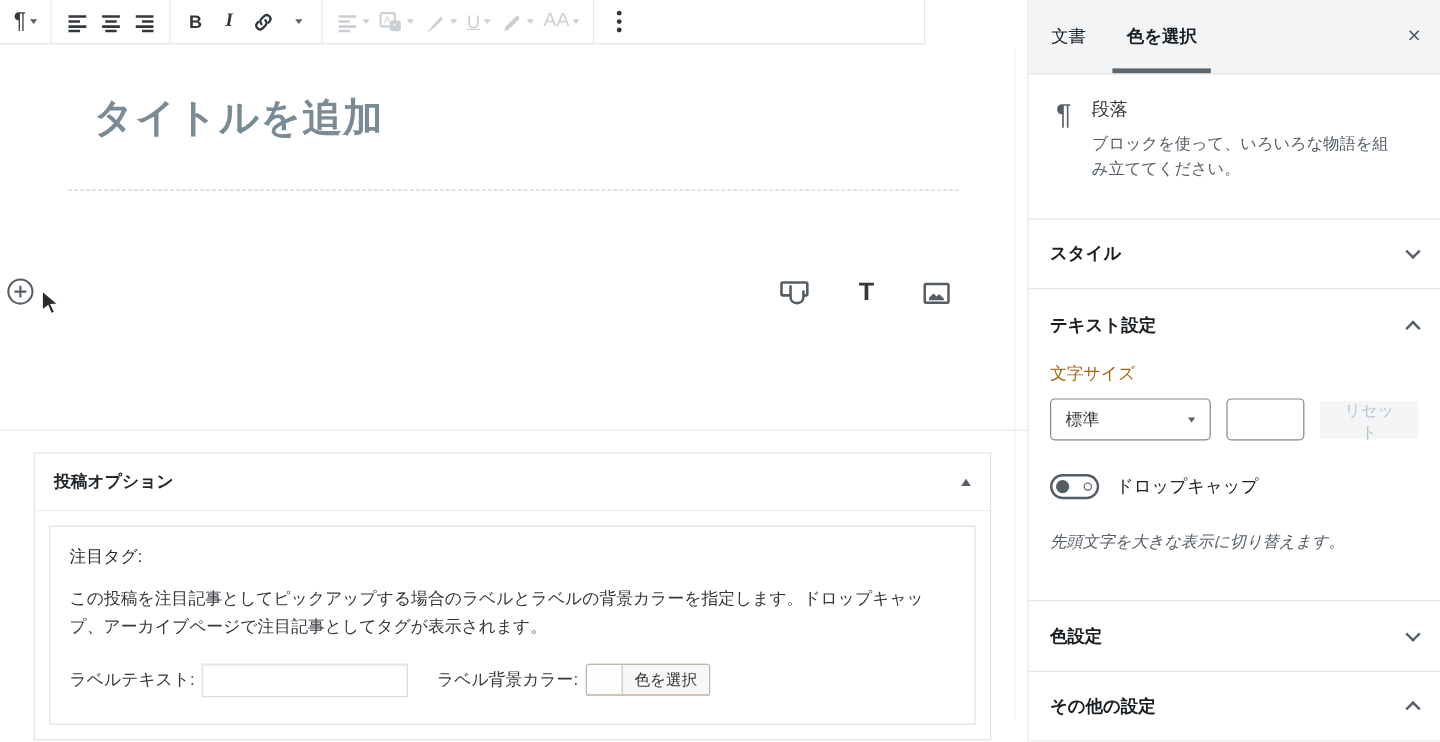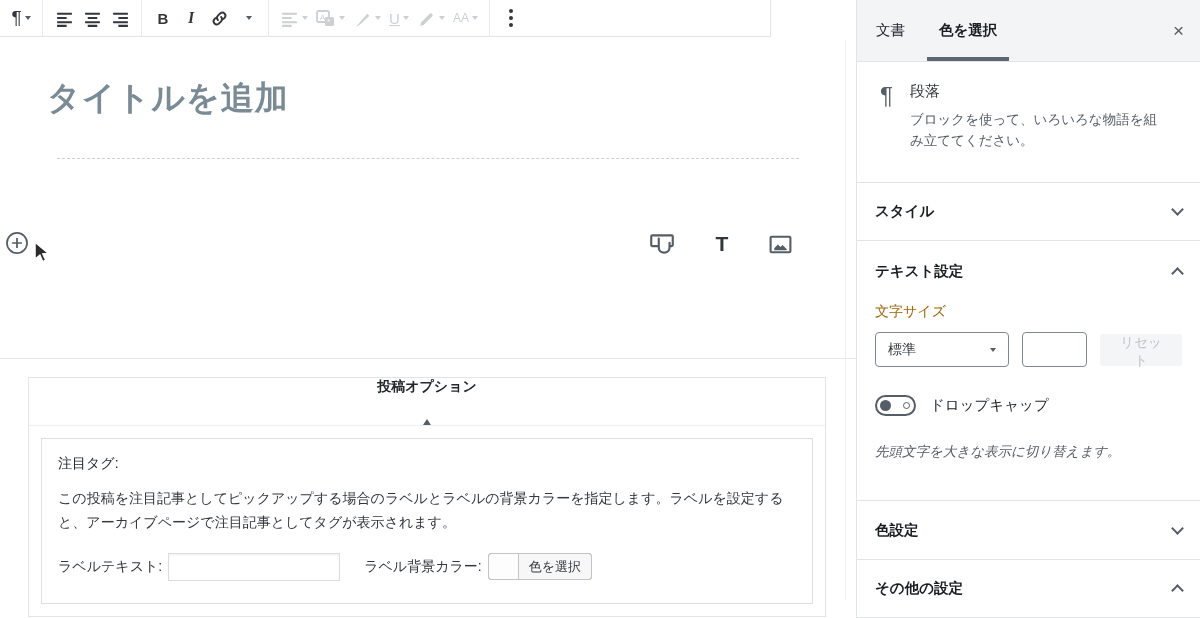"AA" .aa-glyph { font-size: 12px -> 16px }
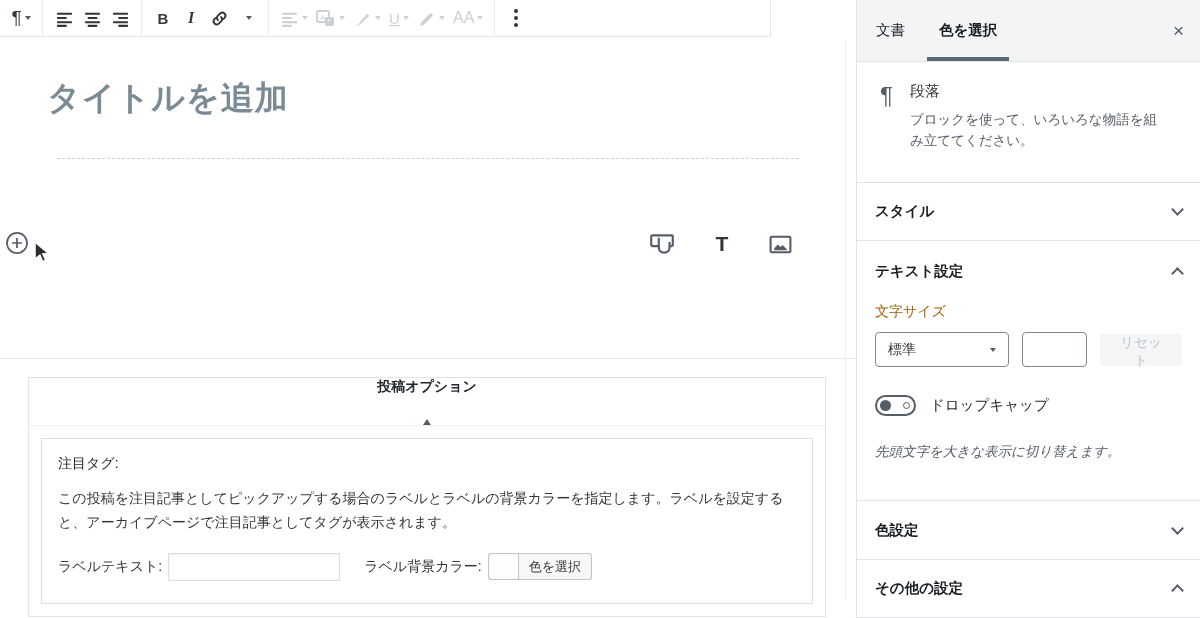"タイトルを追加" .post-title { left: 47px -> 78px }
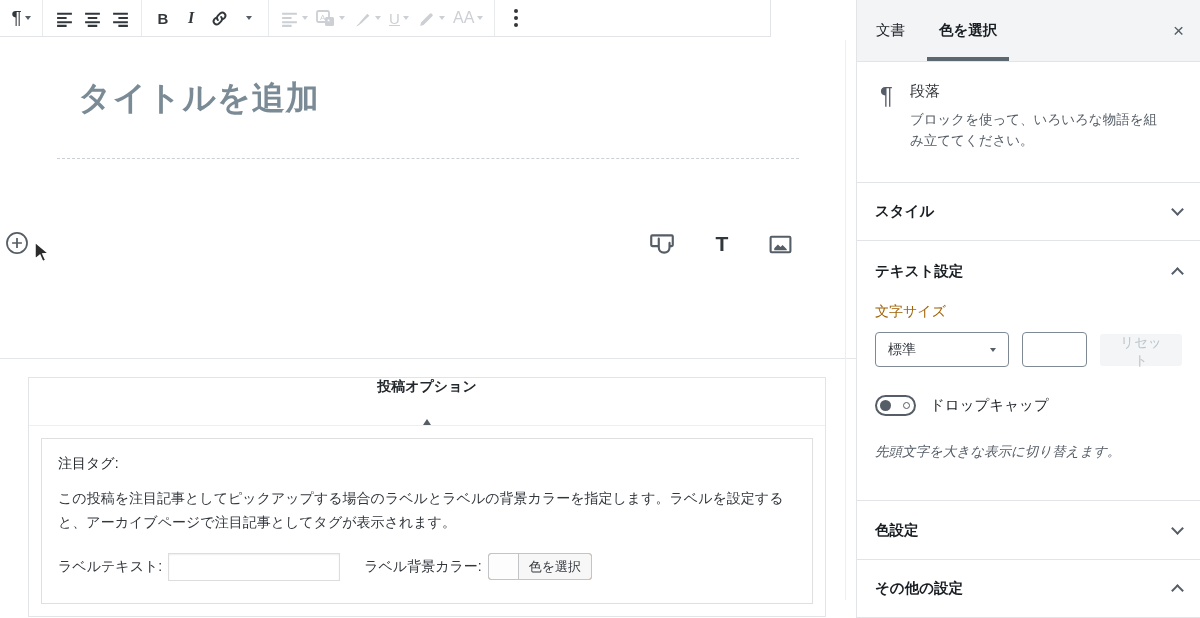"投稿オプション" .mb-header { flex-direction: column -> none }
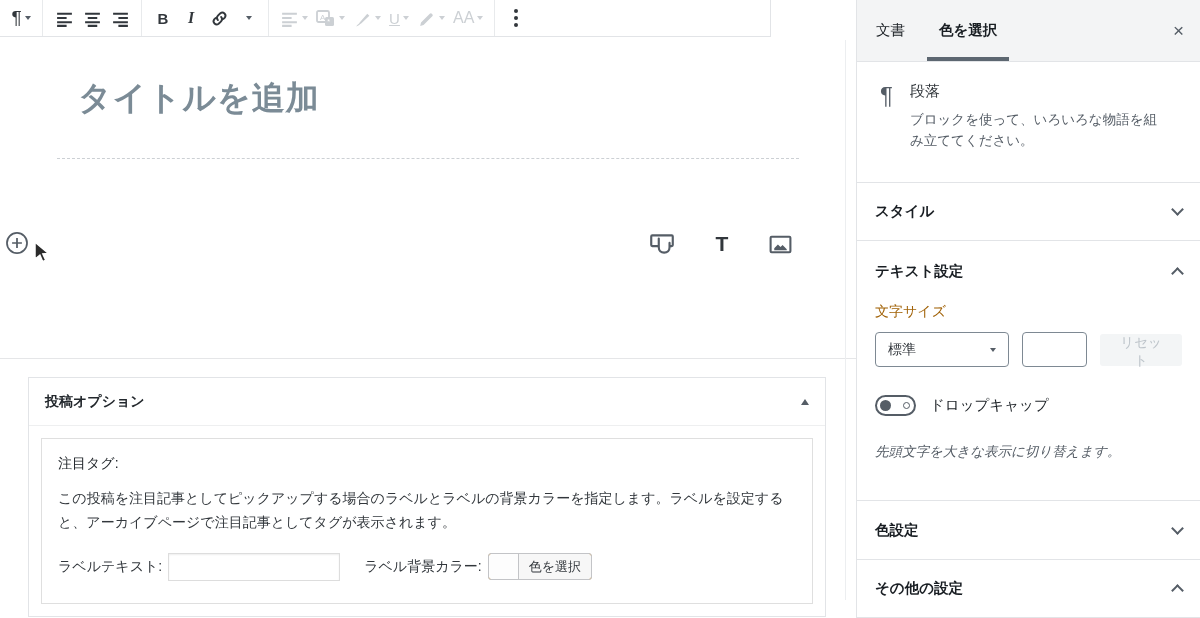"この投稿を注目記事としてピックアップする場合のラベルとラベルの背景カラーを指定し" div.fs-desc { text: ラベルを設定すると -> ドロップキャップ }
